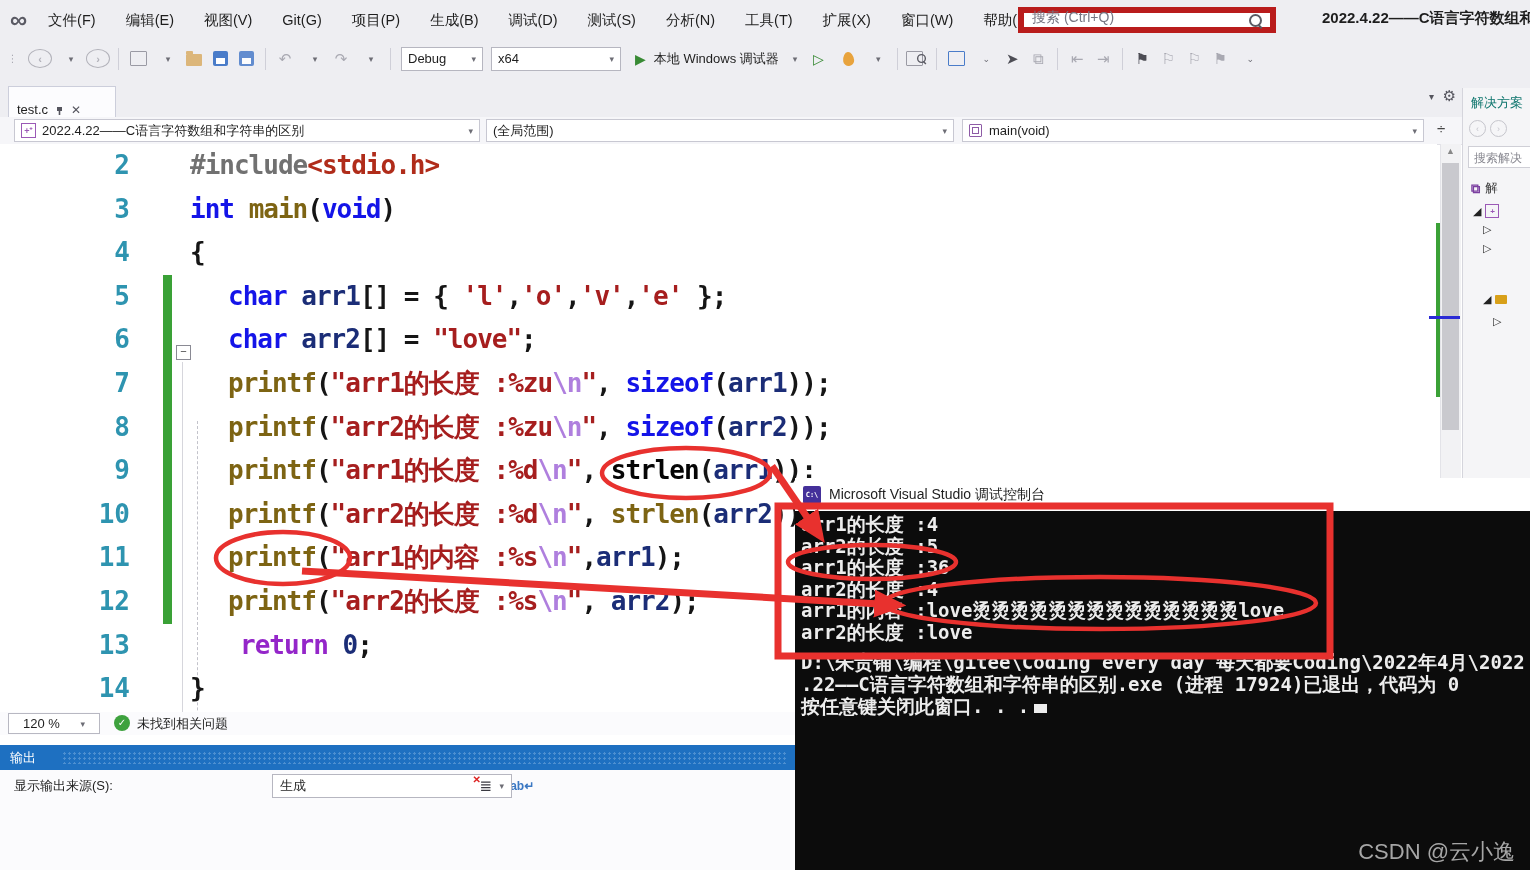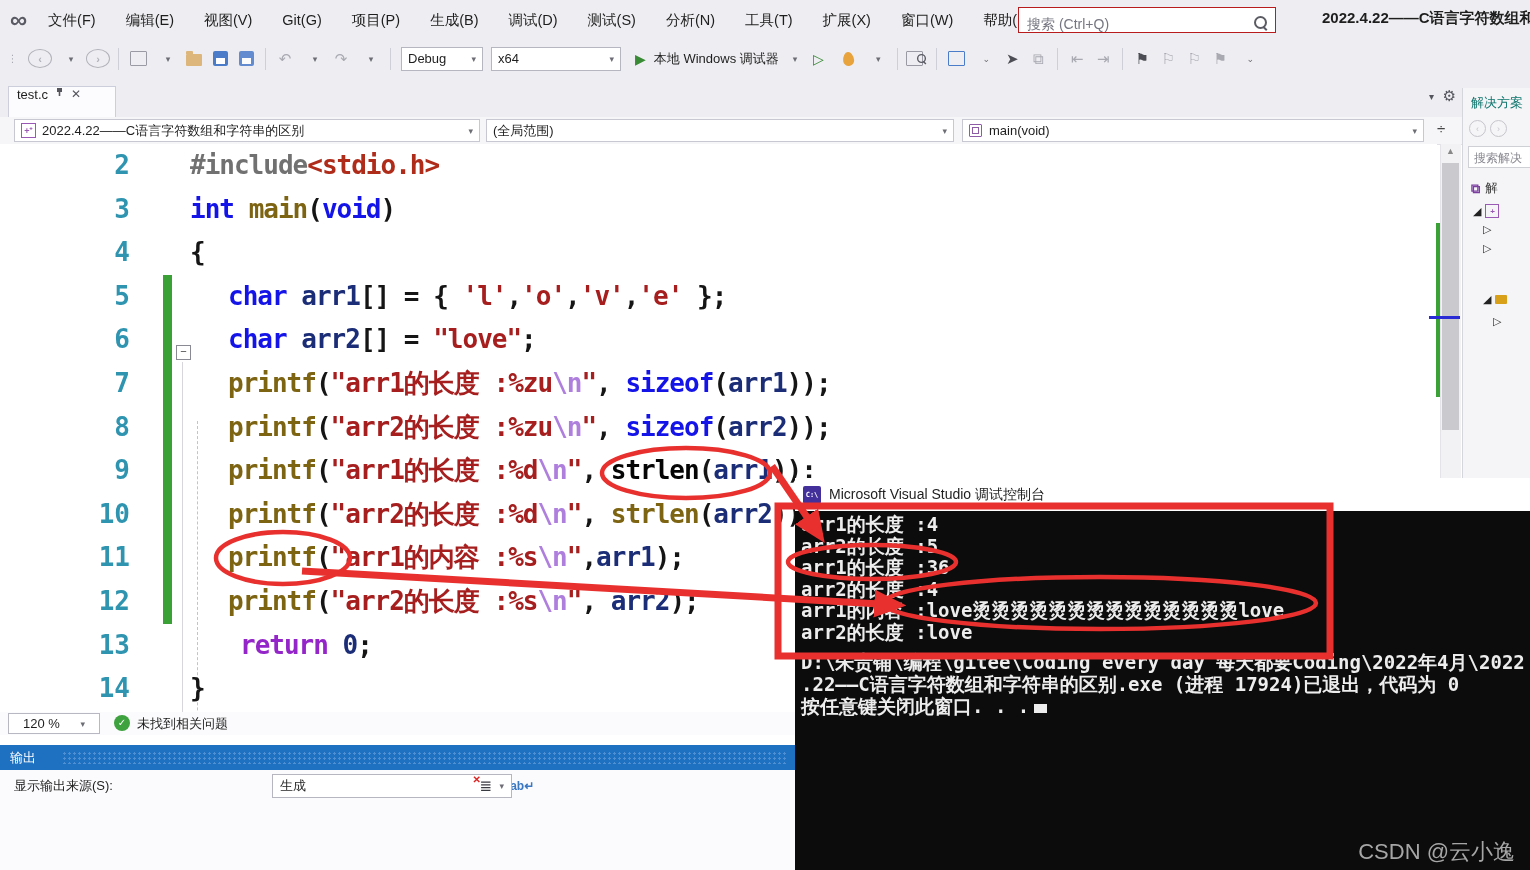"搜索 (Ctrl+Q)" #searchbox { align-items: flex-start -> flex-end; border: 1px solid #b91c1c -> 6px solid #b91c1c; padding: 8px 8px -> 0 8px }
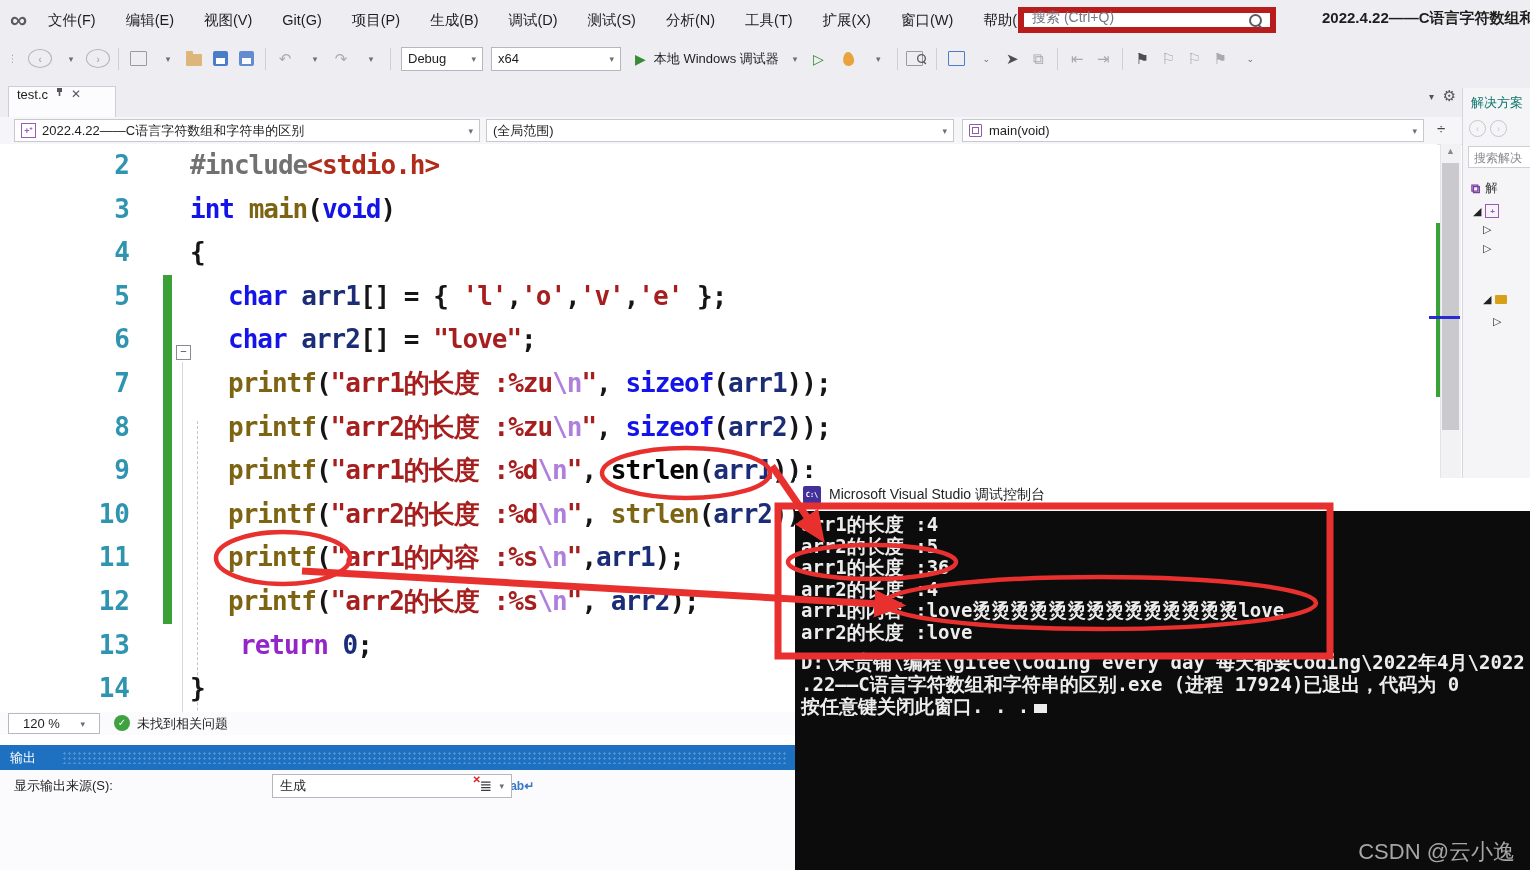"test.c" #tab1 { align-items: flex-start -> flex-end }
